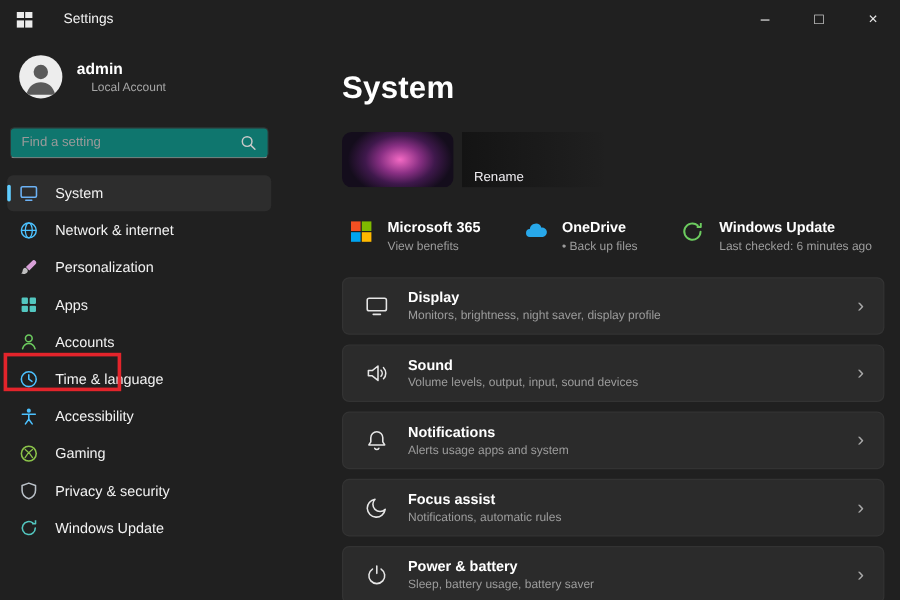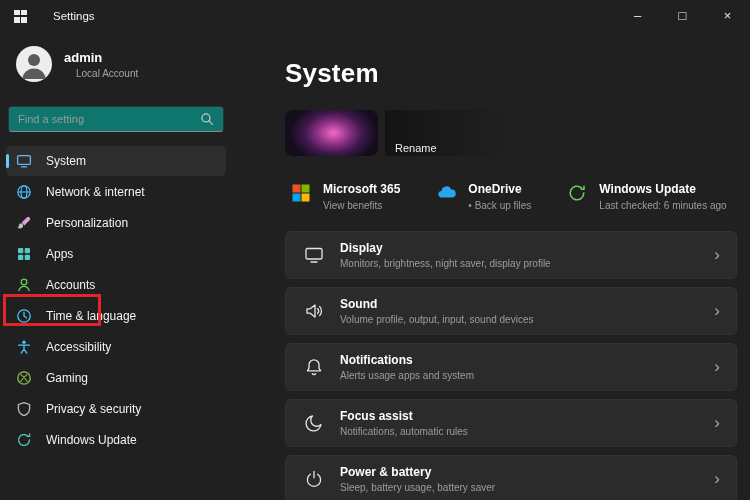"Volume profile, output, input, sound" div.card-sub { text: profile -> levels }
